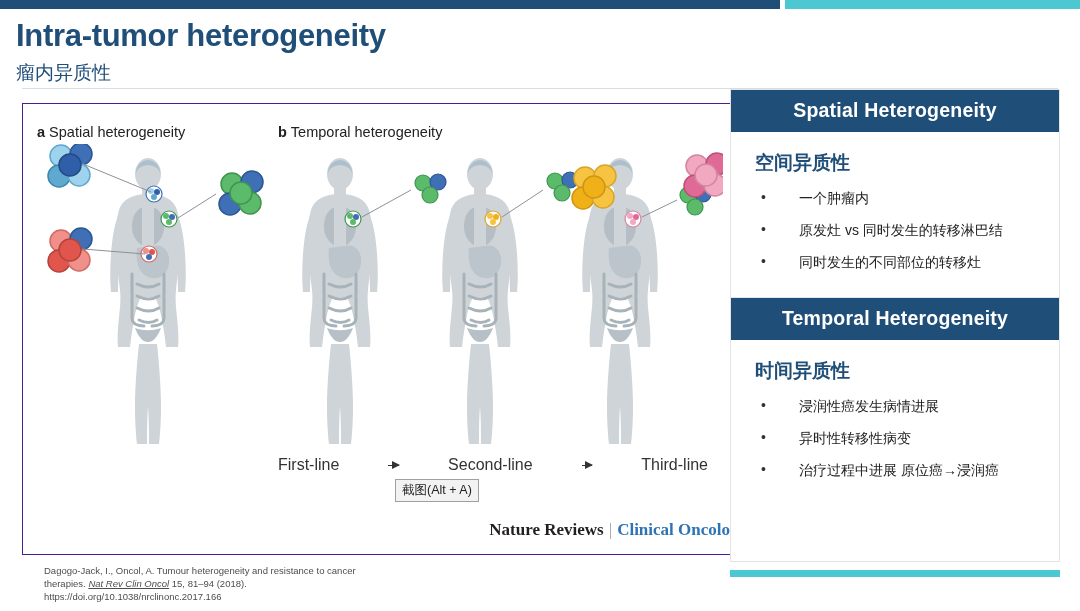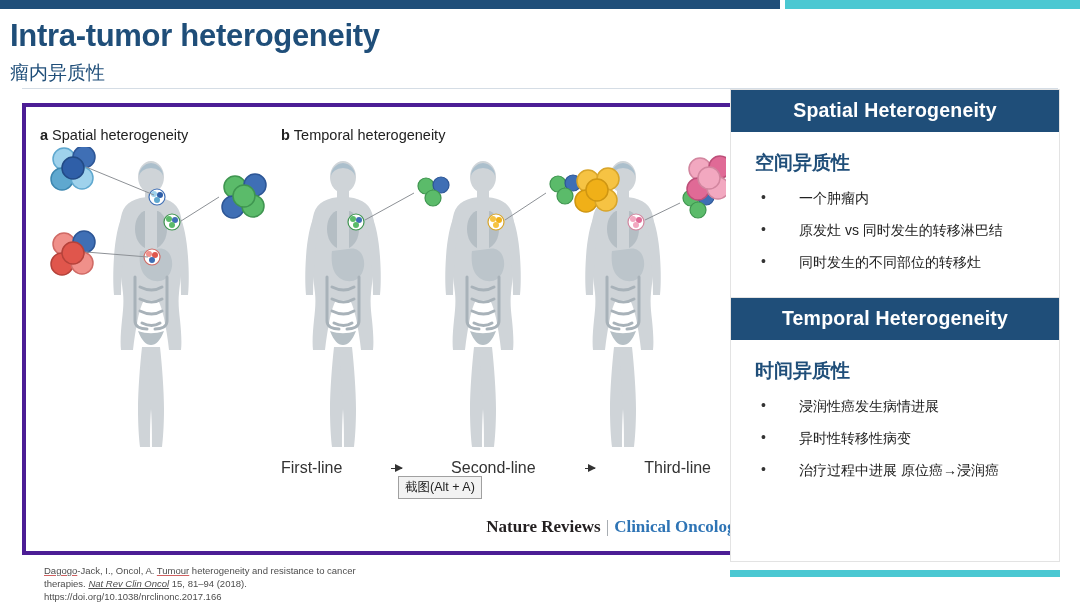"Intra-tumor heterogeneity" .title-block { left: 10px -> 16px }
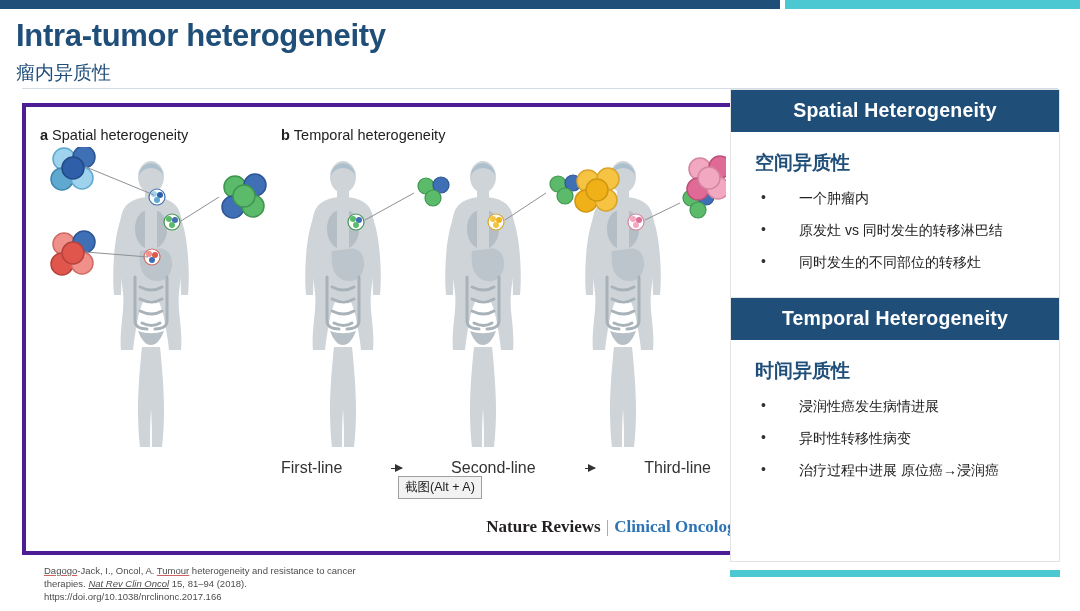"a Spatial heterogeneity" .figure-panel { border: 4px solid #4c1d95 -> 1px solid #4c1d95 }
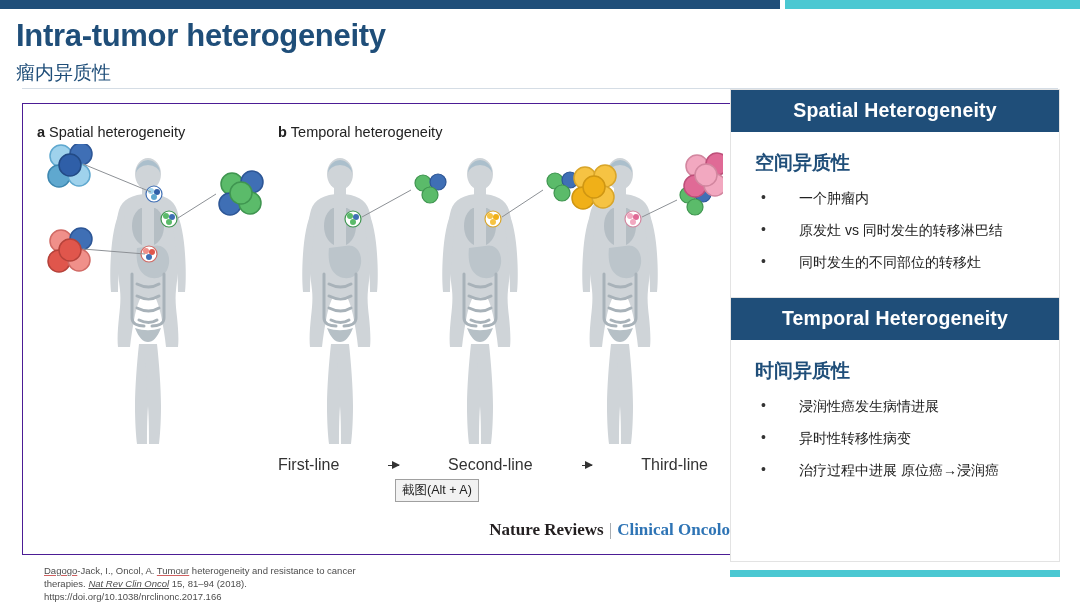"Dagogo" .citation .u-red { text-decoration: underline -> none }
